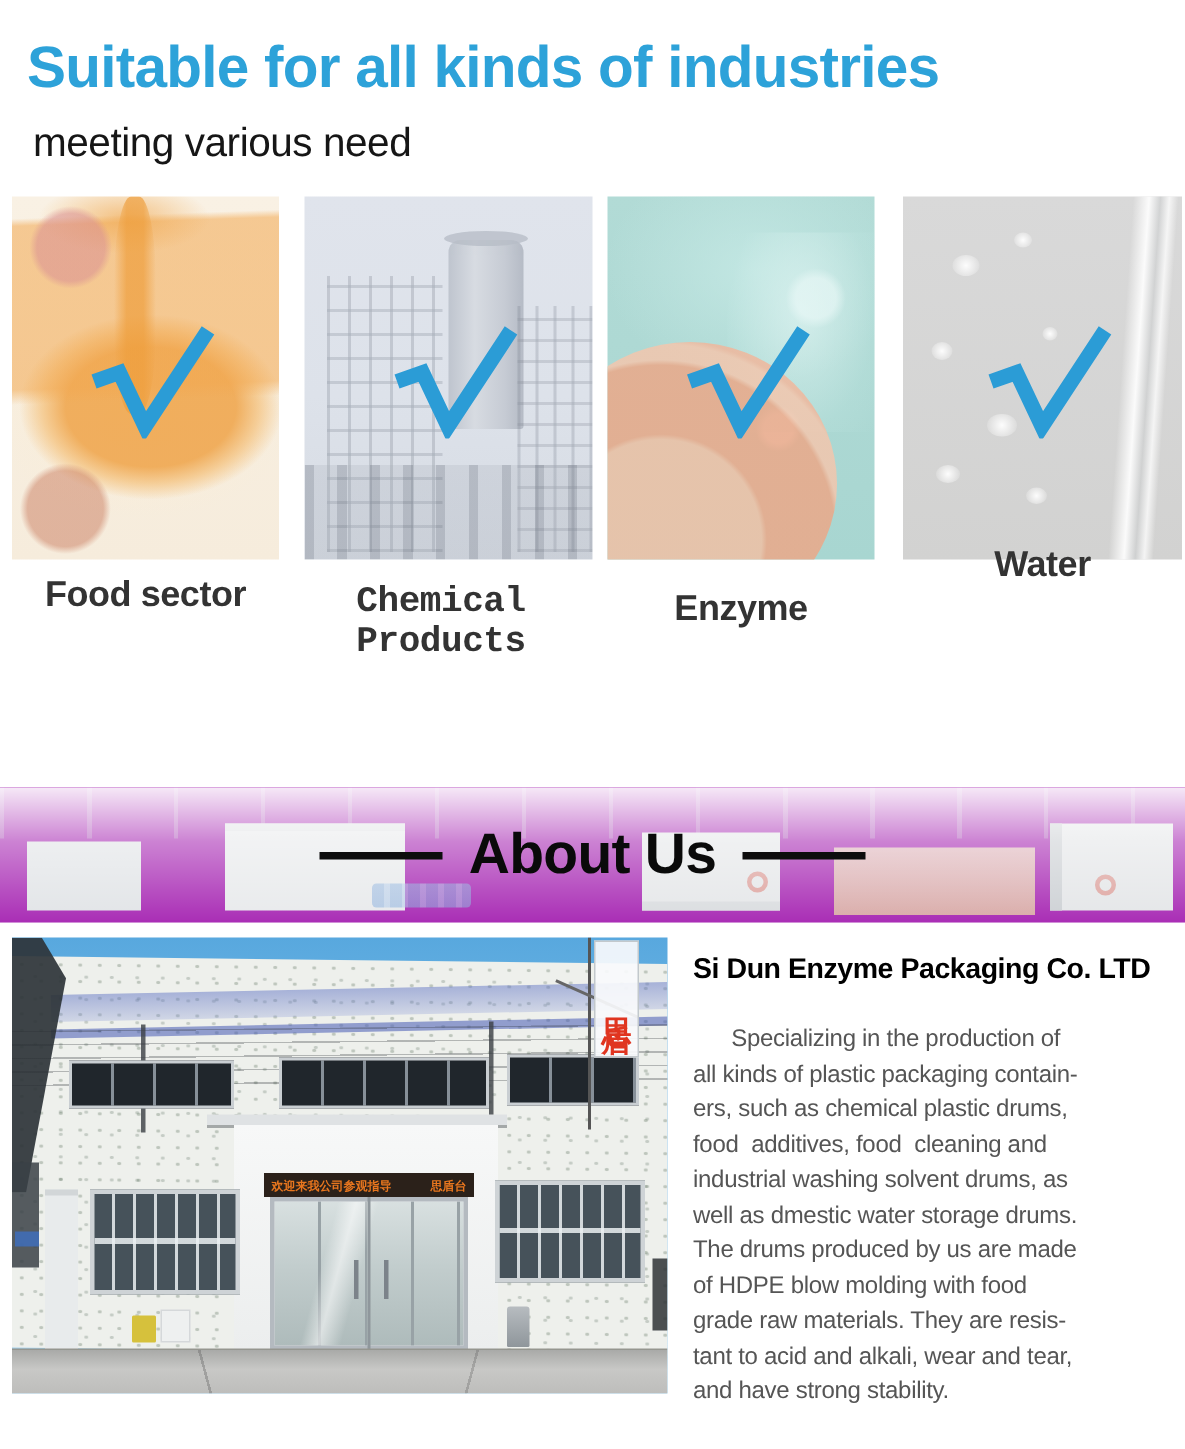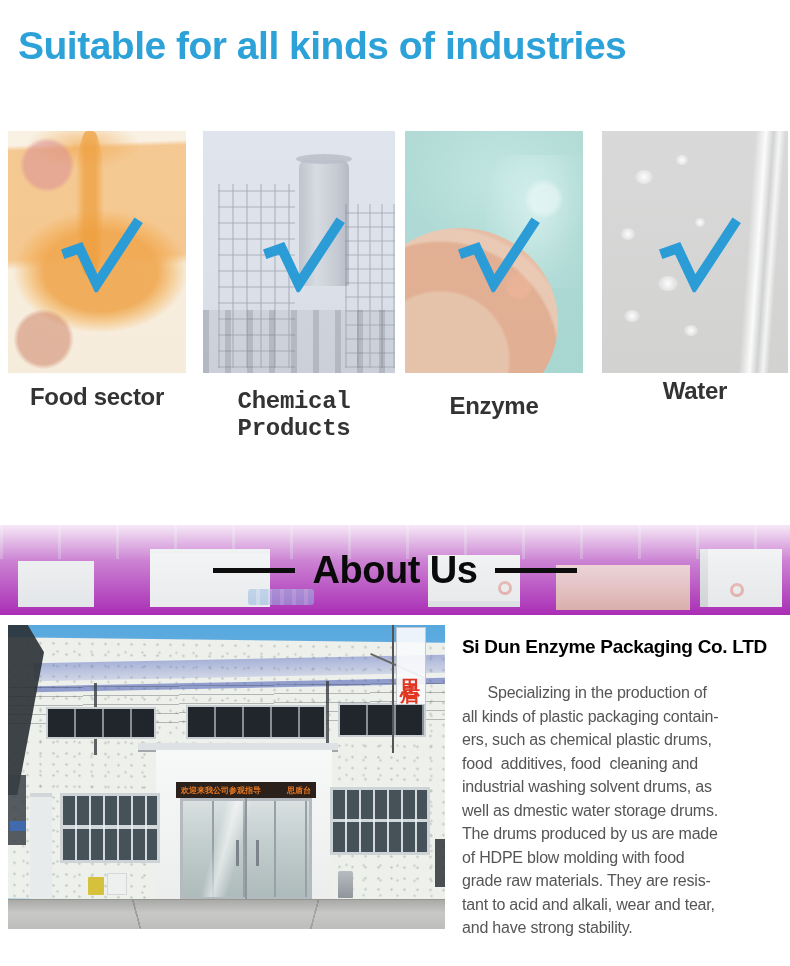"meeting various need" div.sub-title { html: none -> <div>meeting various need</div> }
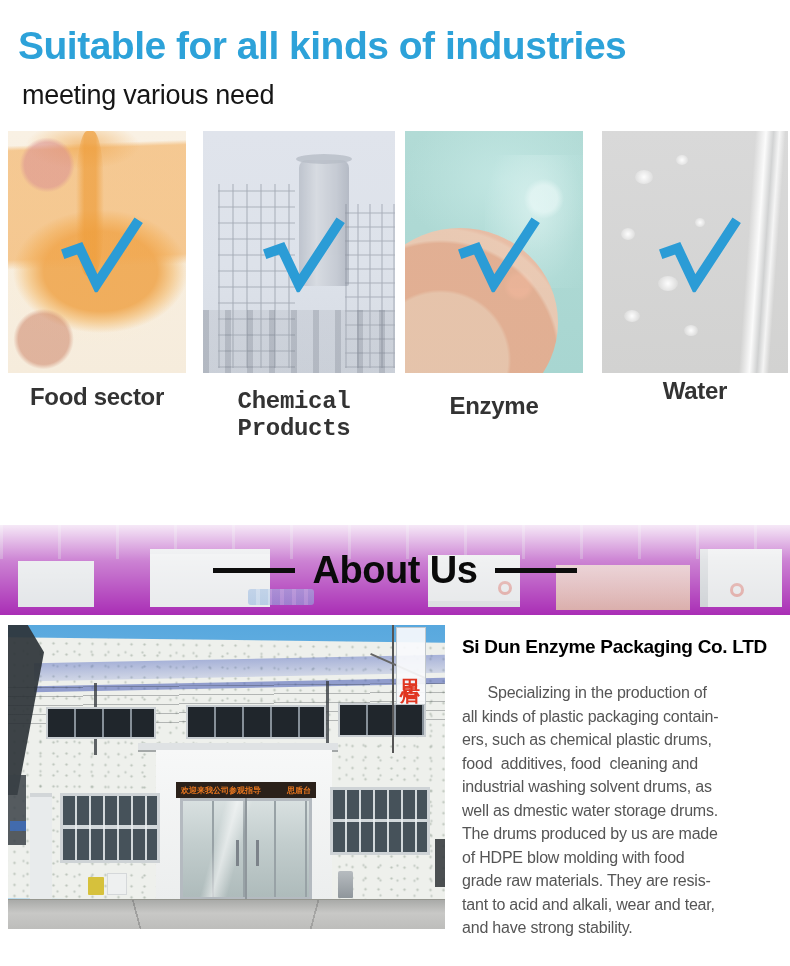"Water" .lbl-4 { top: 377px -> 363px }
